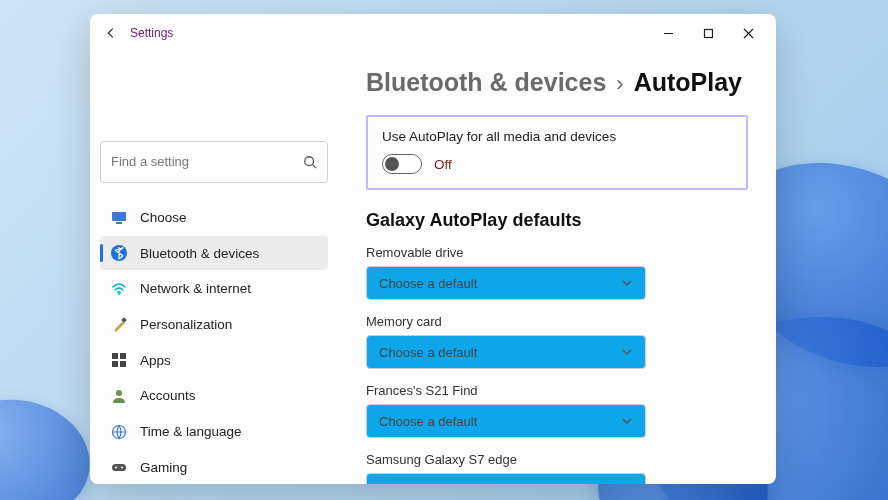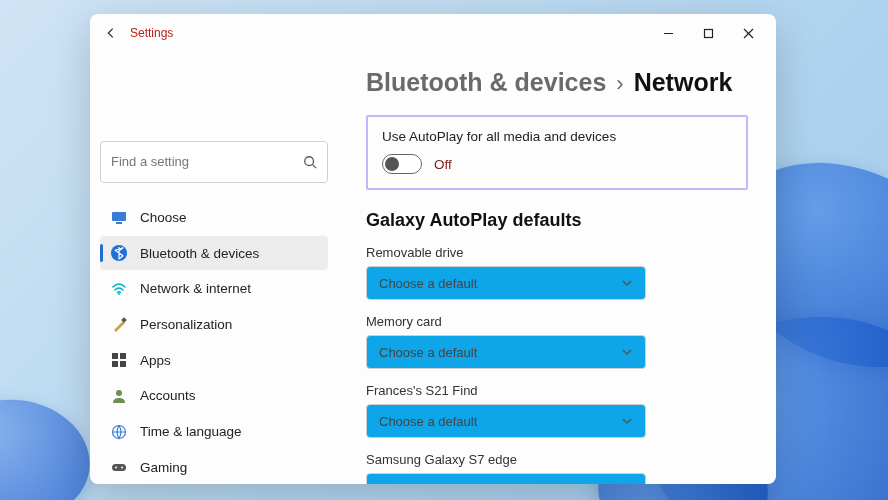"Settings" .titlebar { color: #b91c1c -> #701a75 }
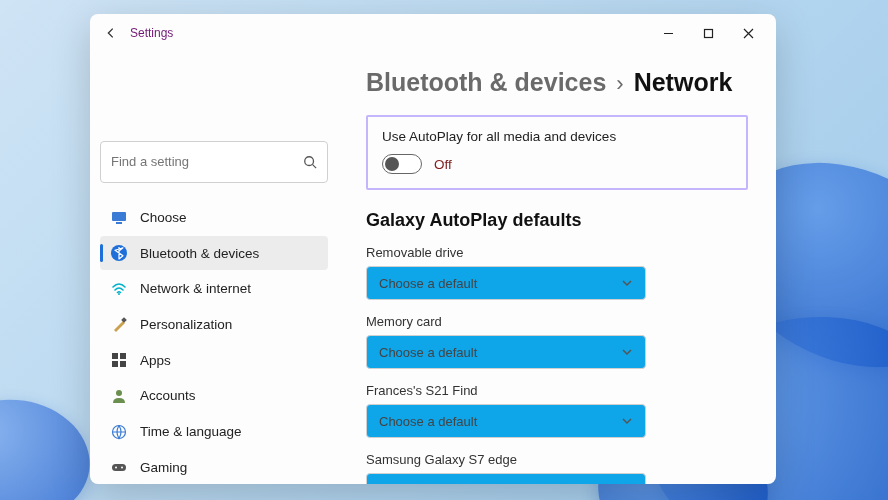"Network" span.bc-current { text: Network -> AutoPlay }
